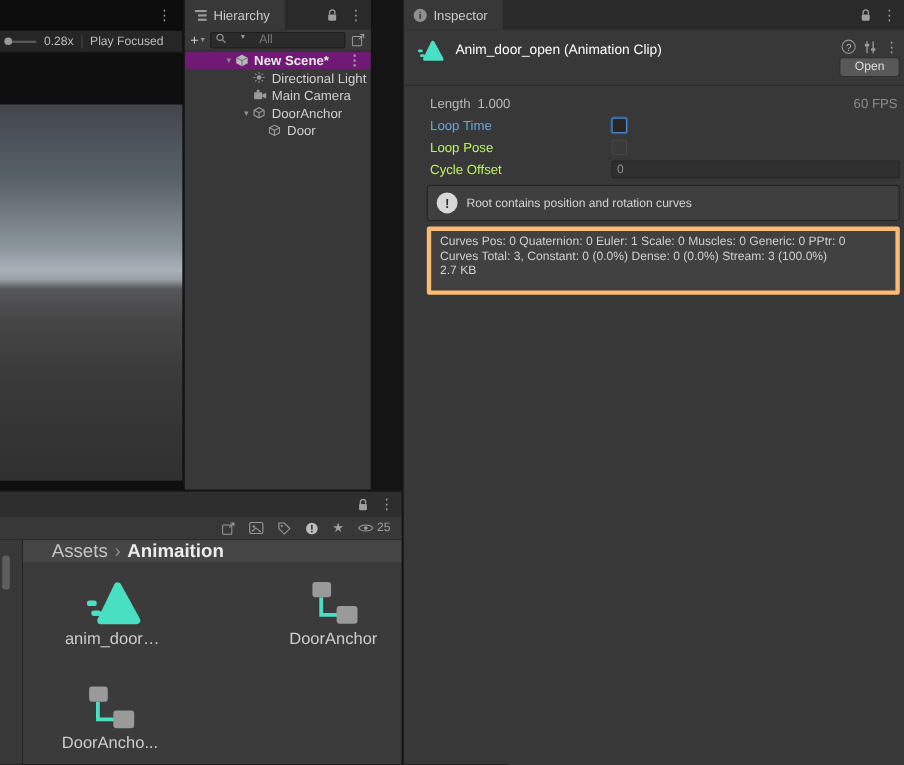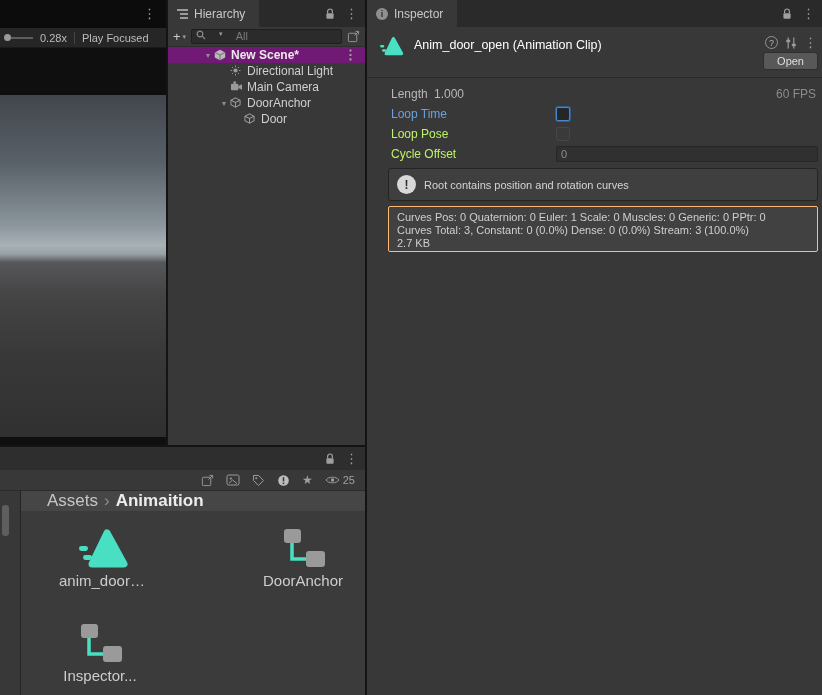"Hierarchy" #hierarchy { width: 197px -> 169px }
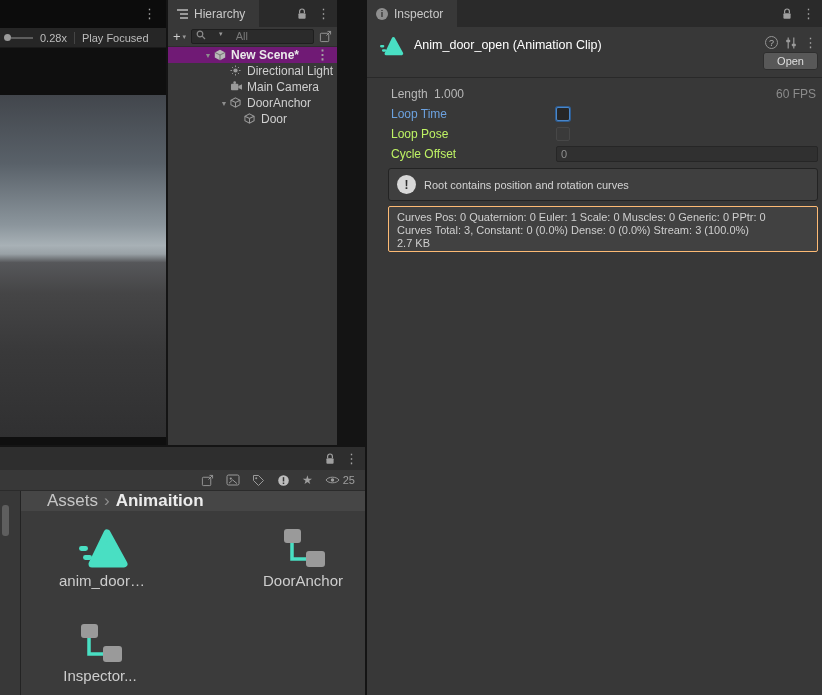"Curves Pos: 0 Quaternion: 0" .statsbox { border: 1px solid #fdba74 -> 4px solid #fdba74; height: 46px -> 62px }
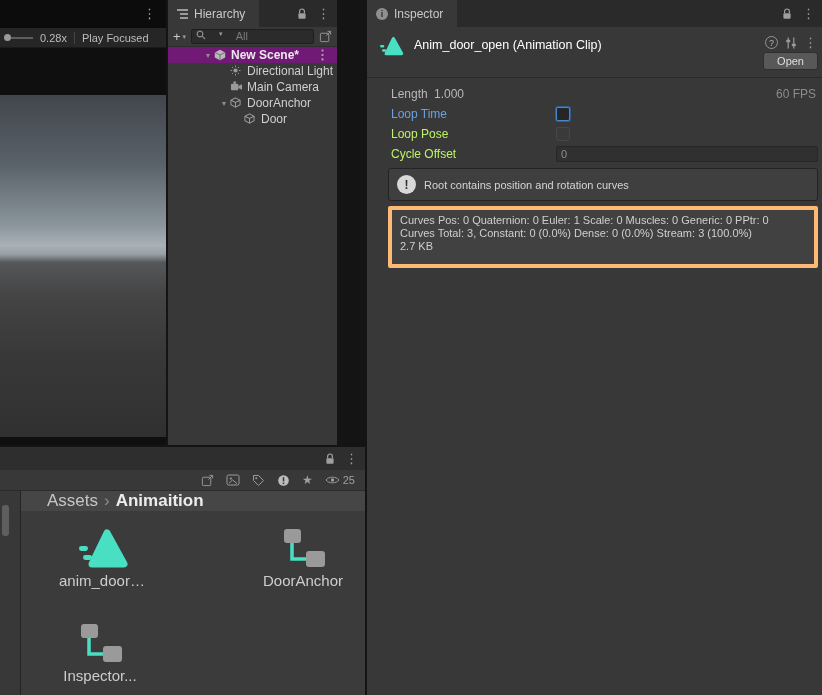"Inspector..." span.p-lbl { text: Inspector -> DoorAncho }
